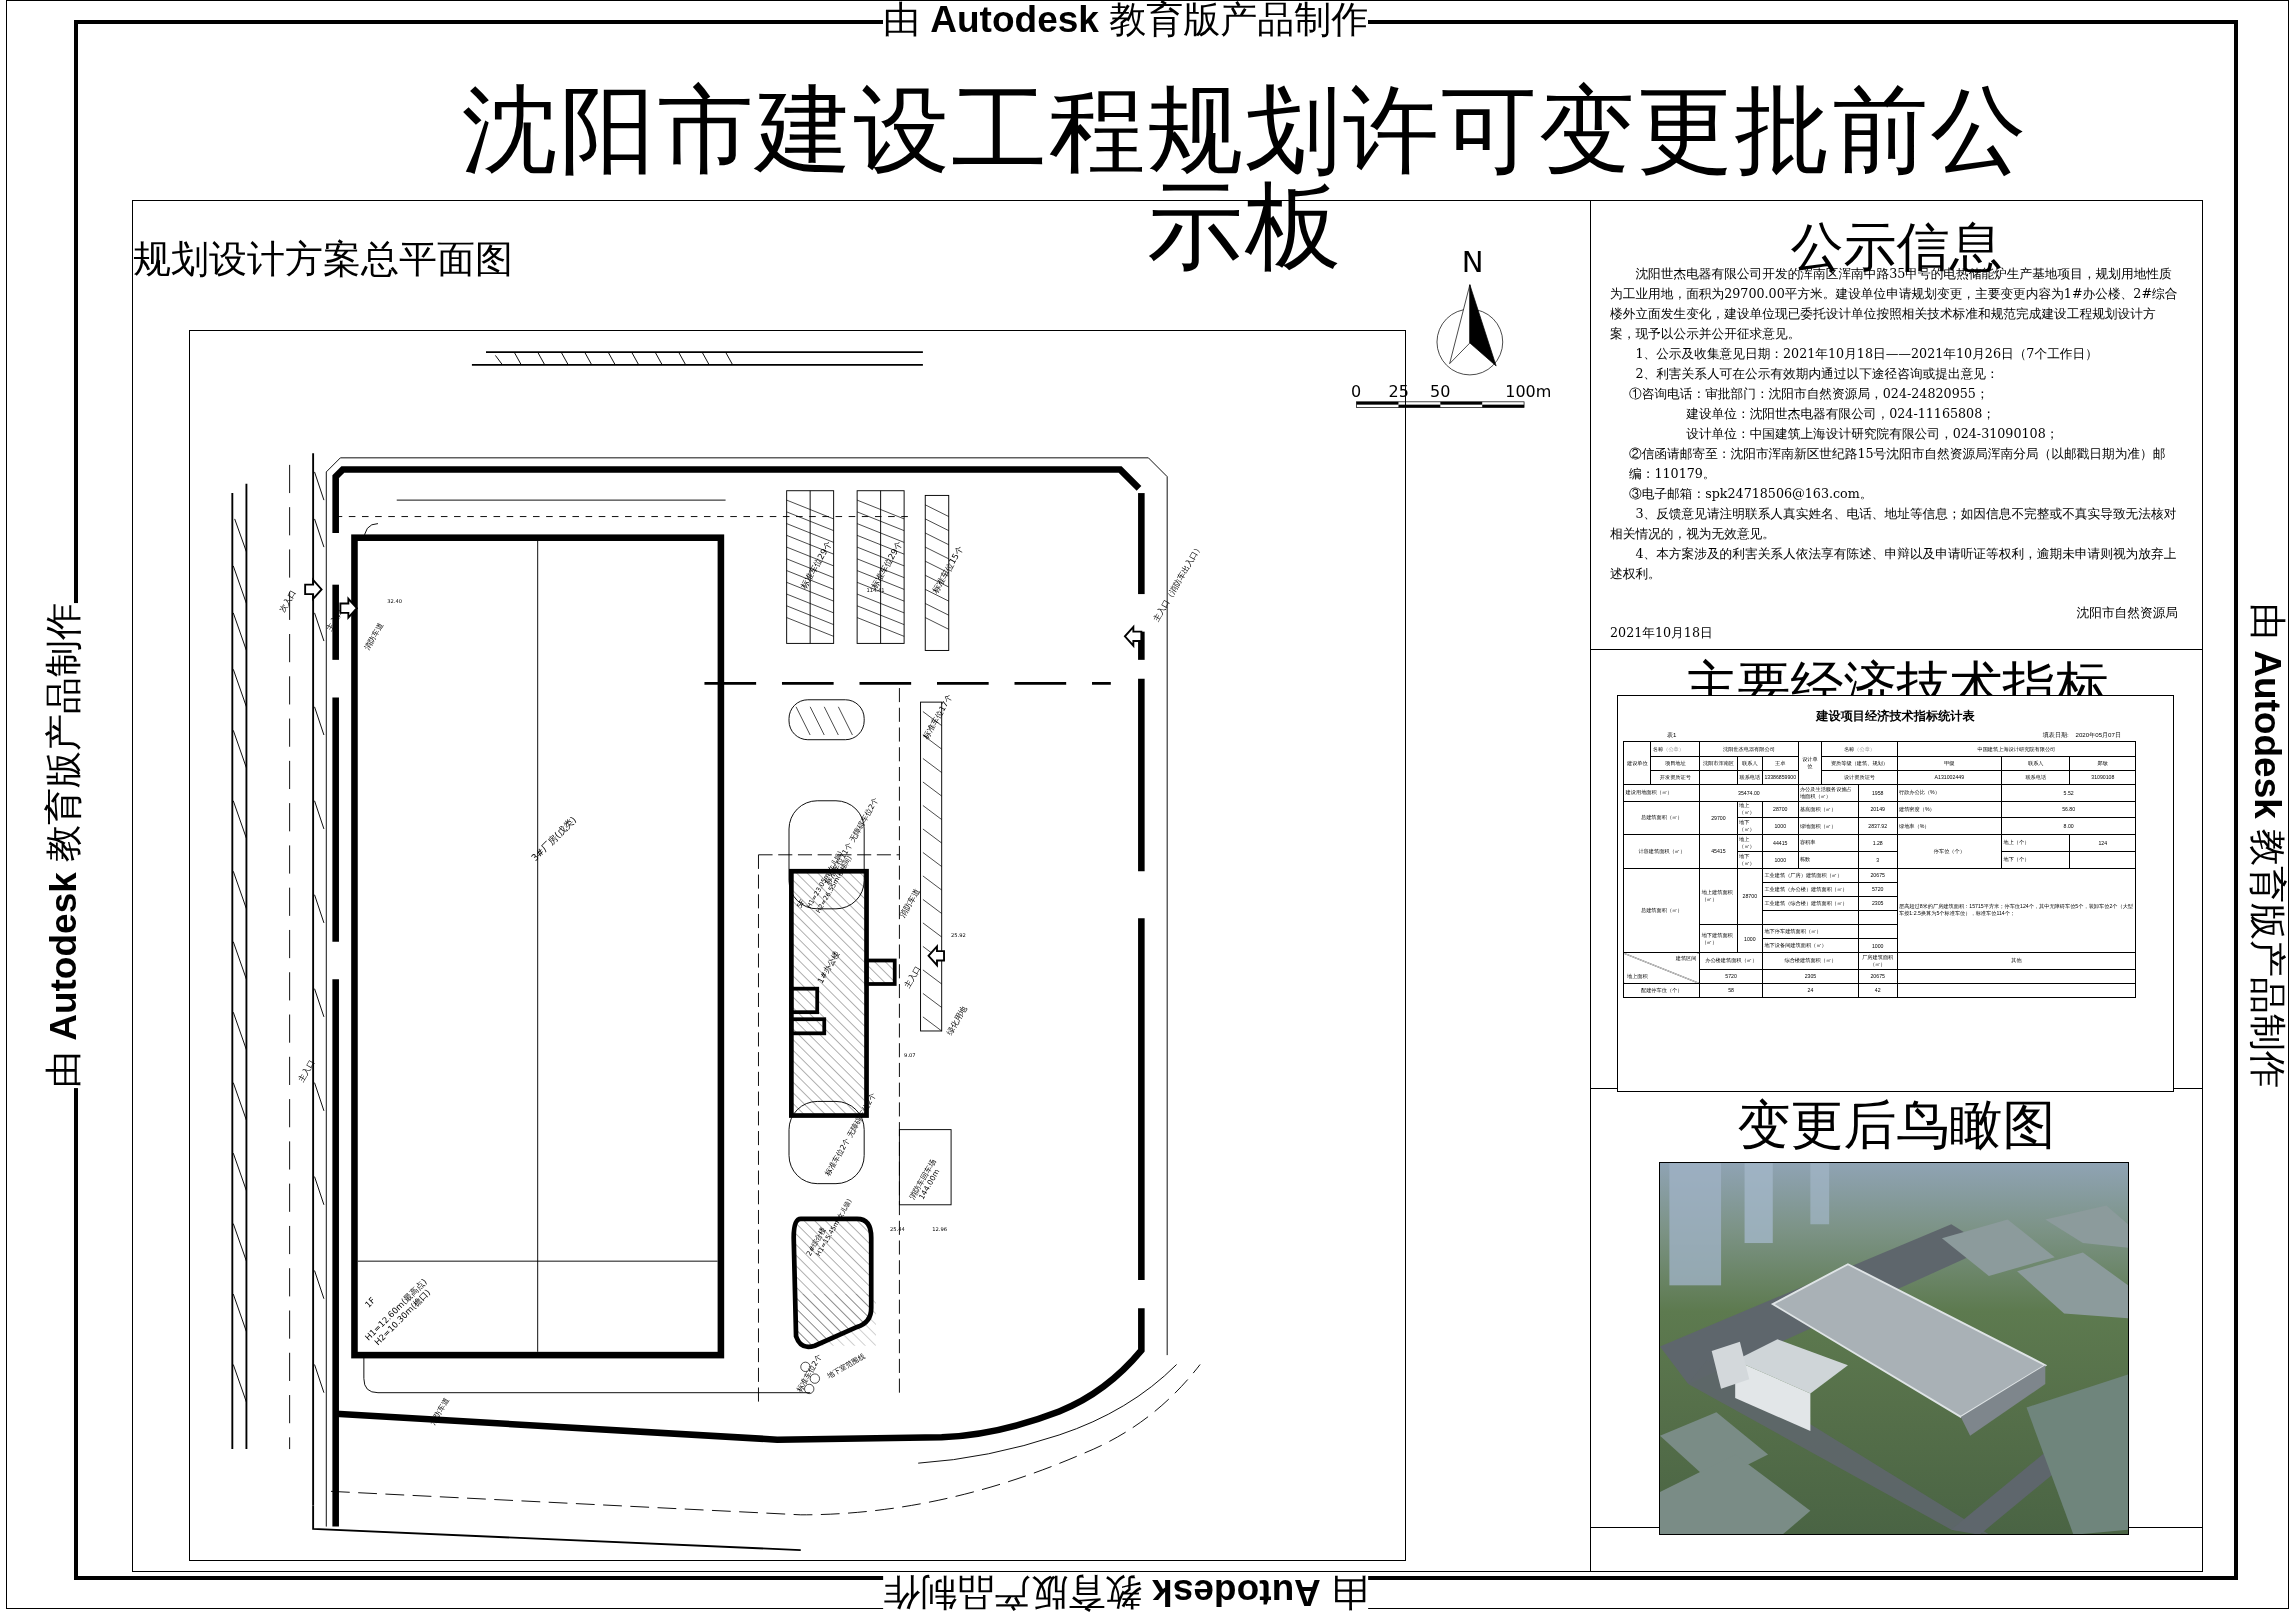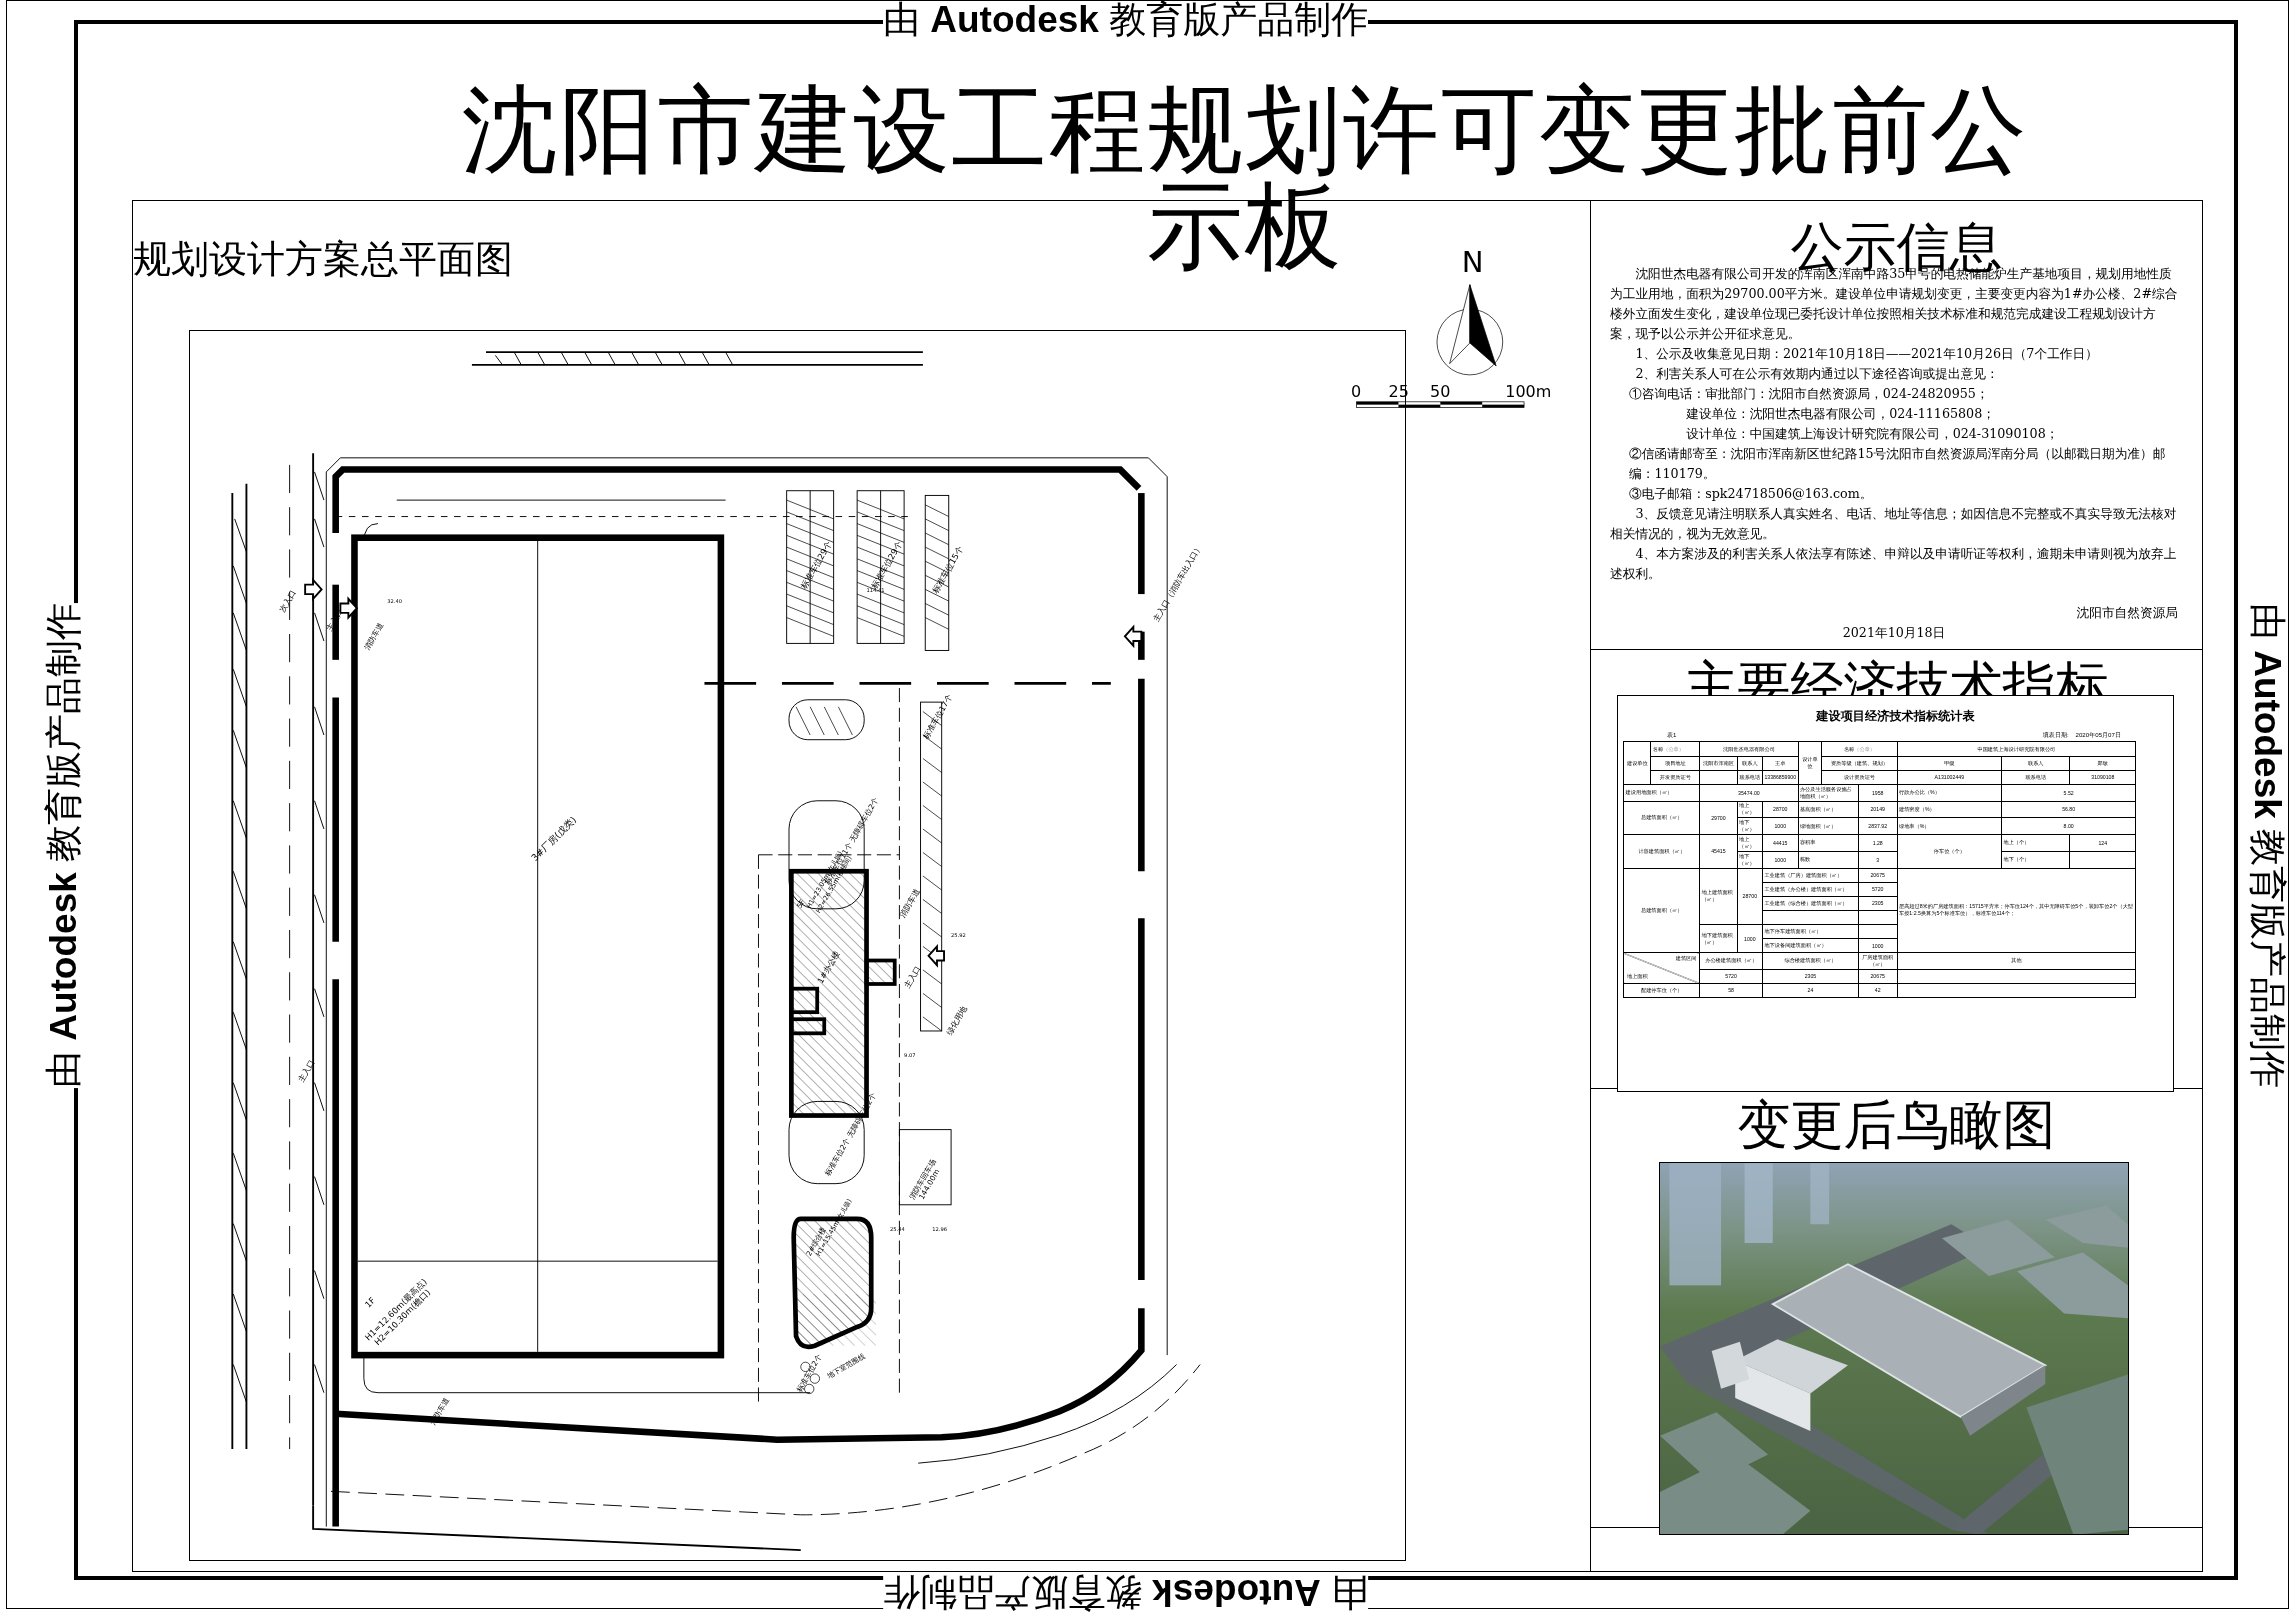"2021年10月18日" p { text-align: center -> left }
